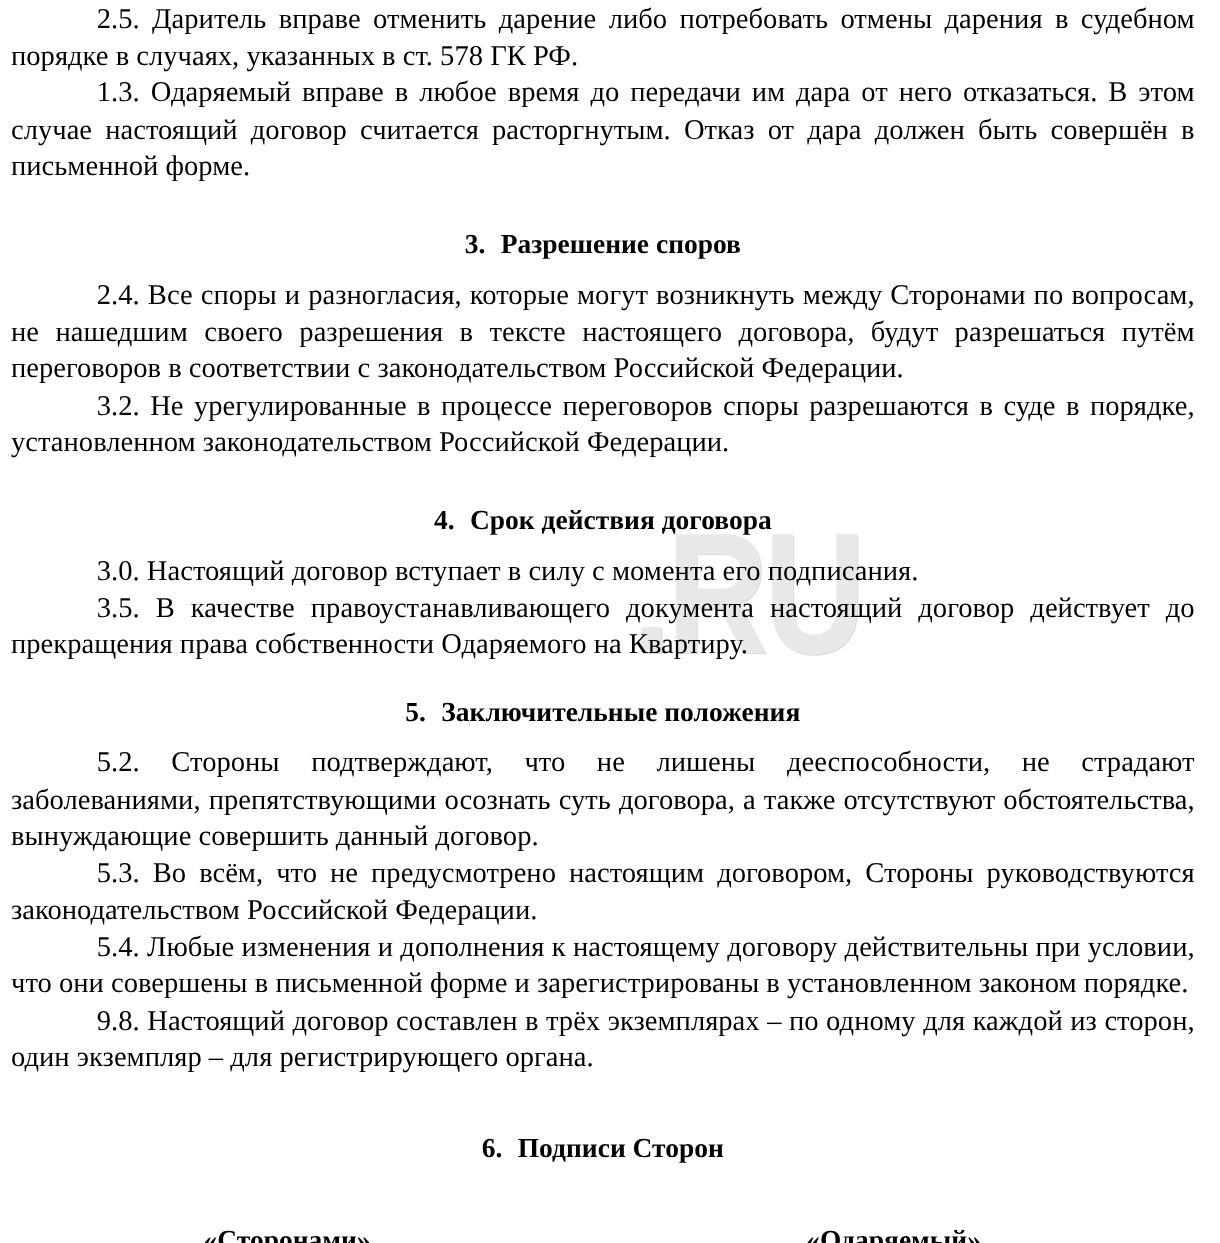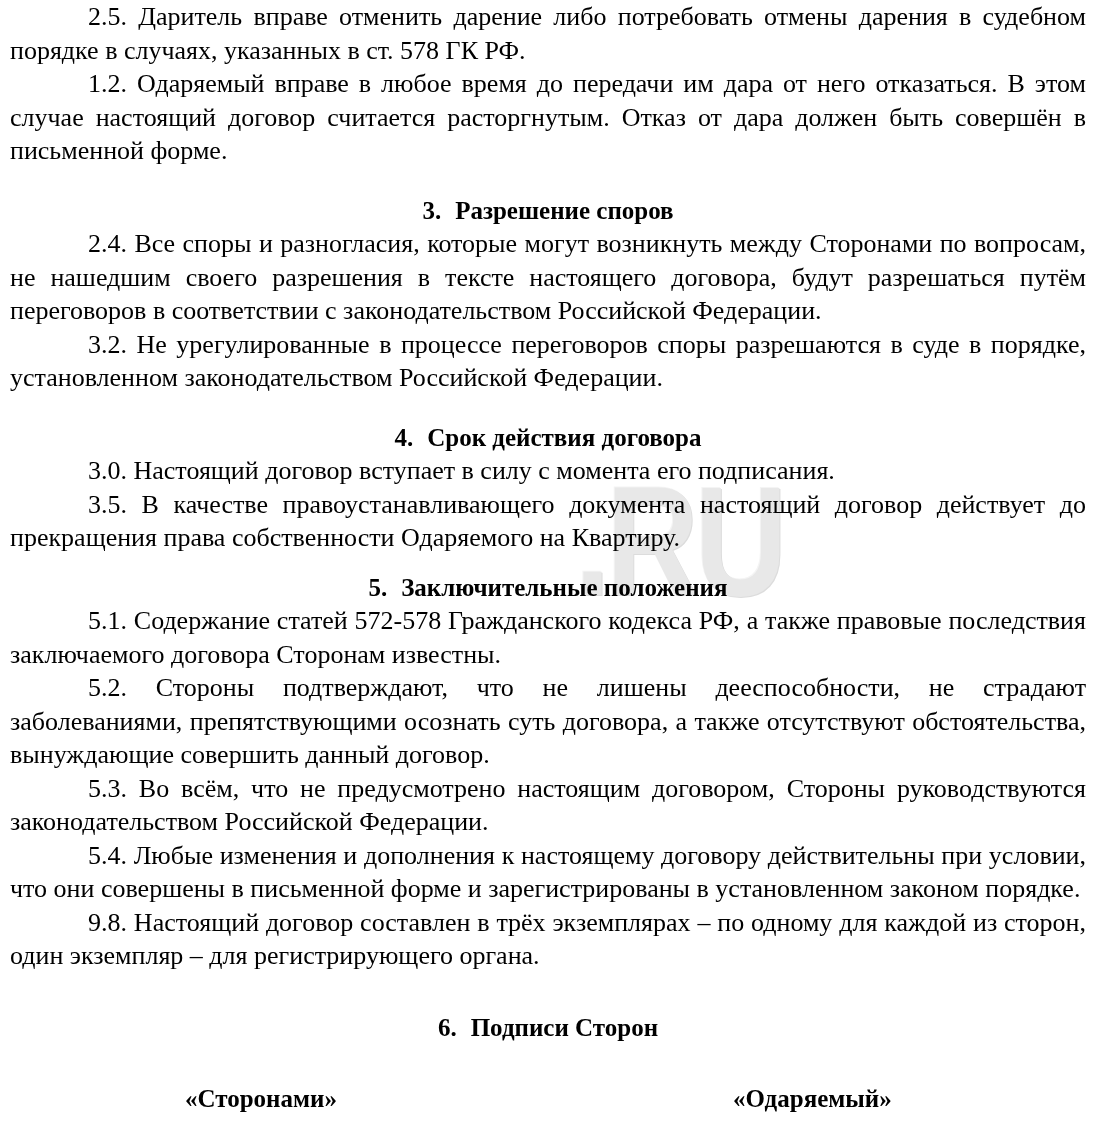"1.2. Одаряемый вправе в любое" p.clause { text: 1.2 -> 1.3 }
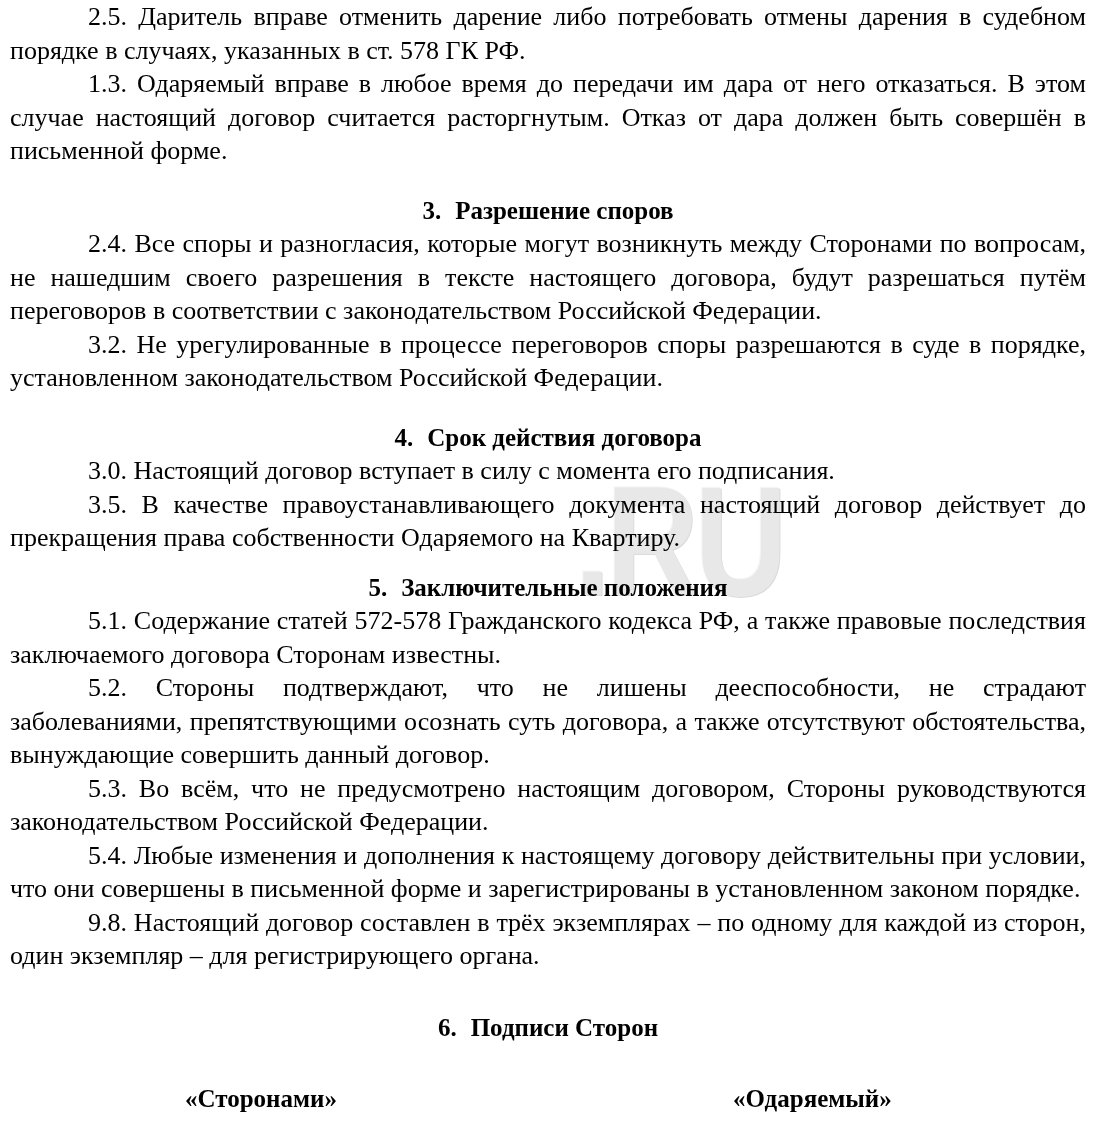"3. Разрешение споров" h2.section-heading { margin: 0 -> 12px }
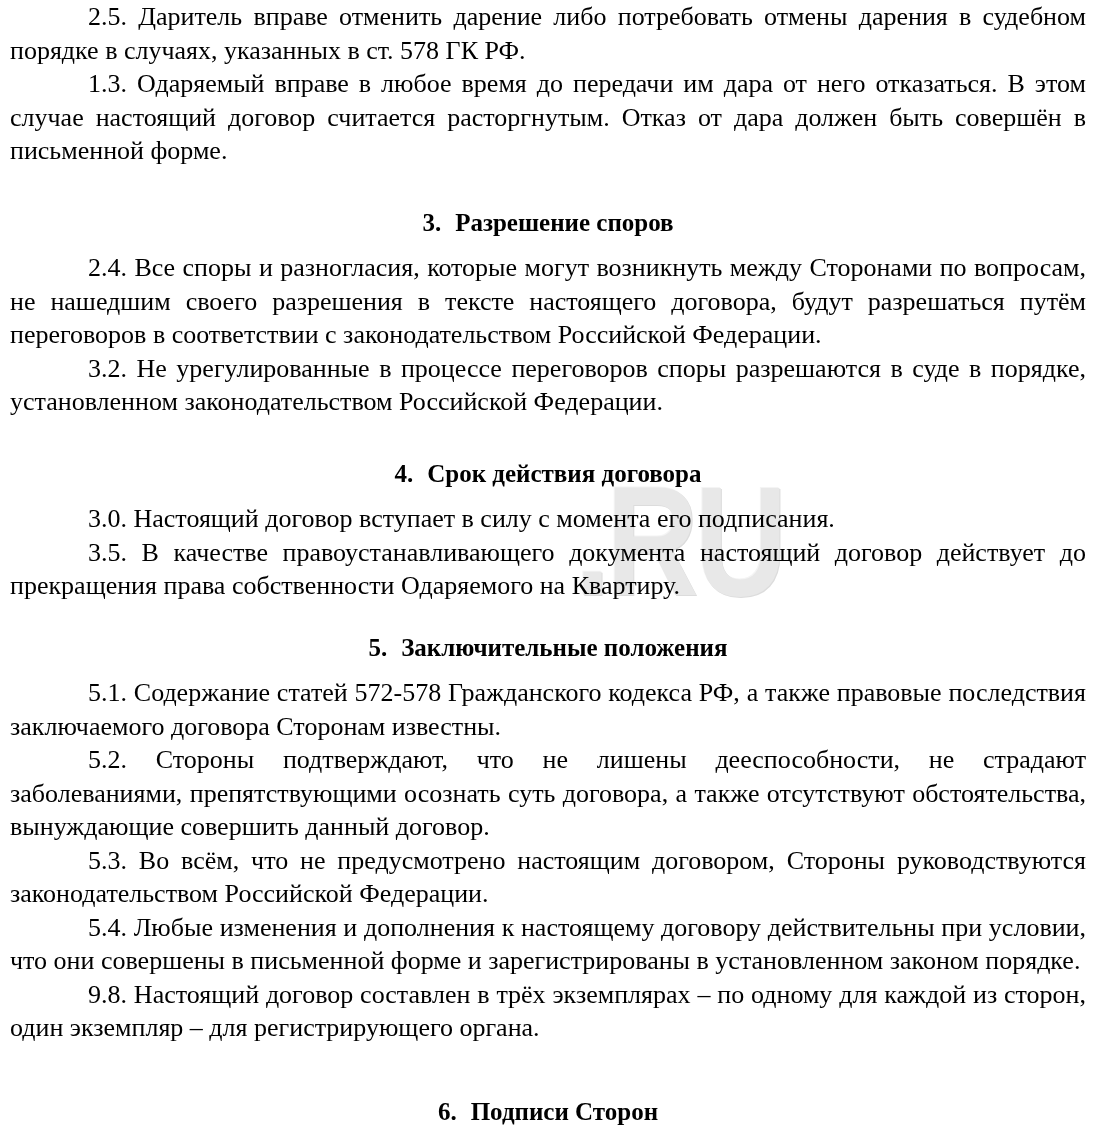"5.1. Содержание статей 572-578" p.clause { html: <p>5.1. Содержание статей 572-578 Гражданского кодекса РФ, а также правовые последствия заключаемого договора Сторонам известны.</p> -> none }
